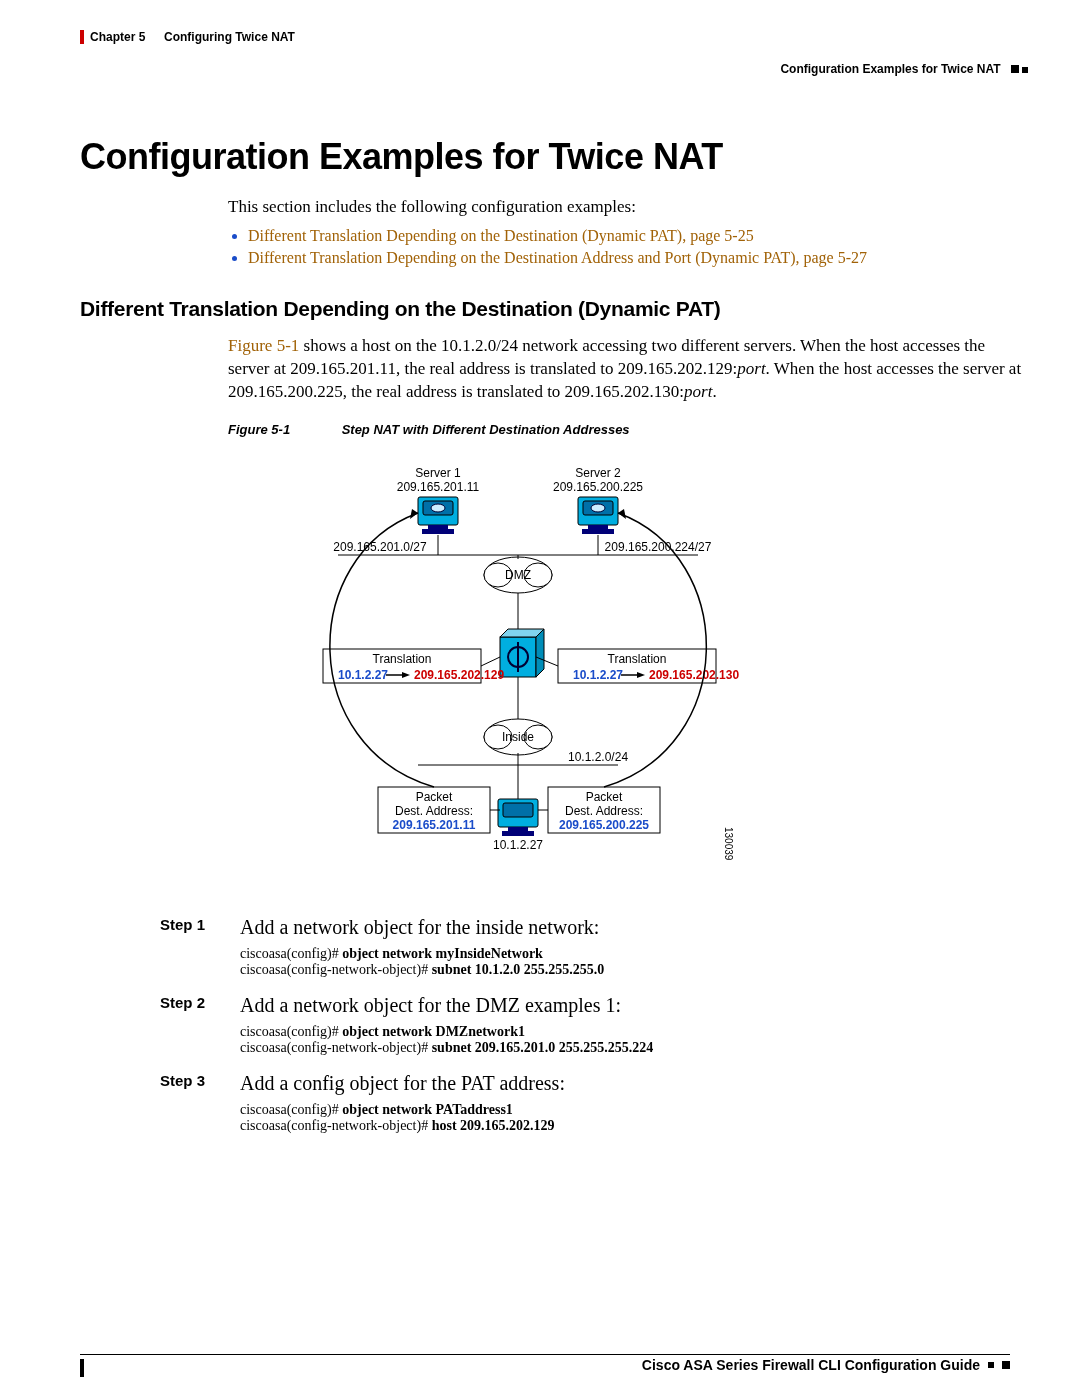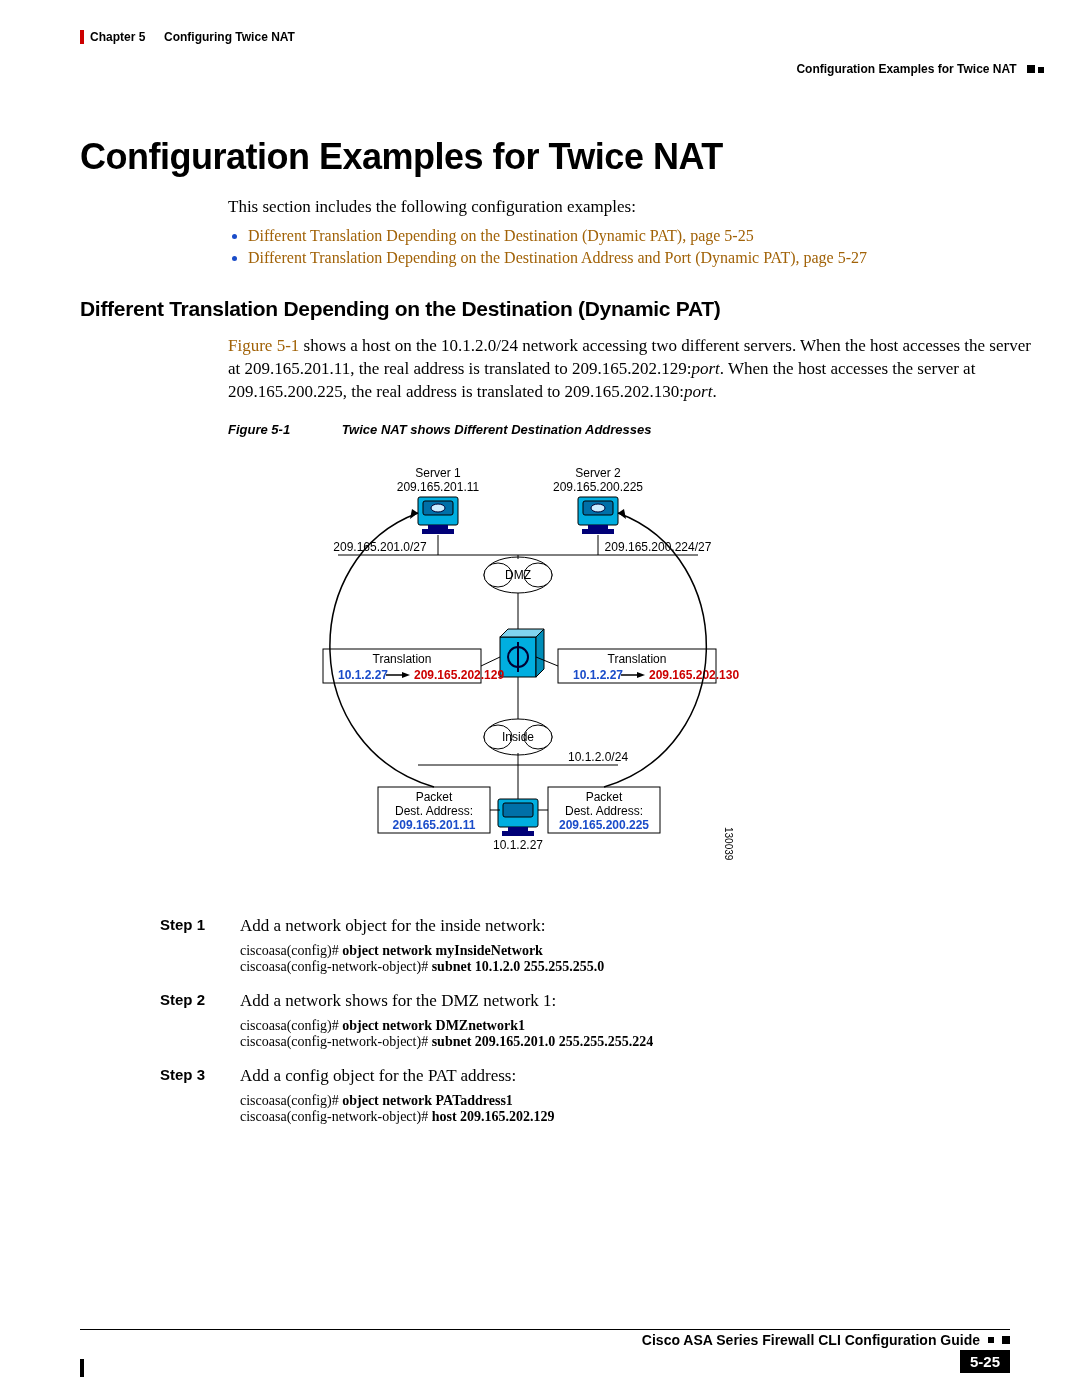"Chapter 5" .page { padding: 30px 36px 30px 80px -> 30px 52px 30px 80px }
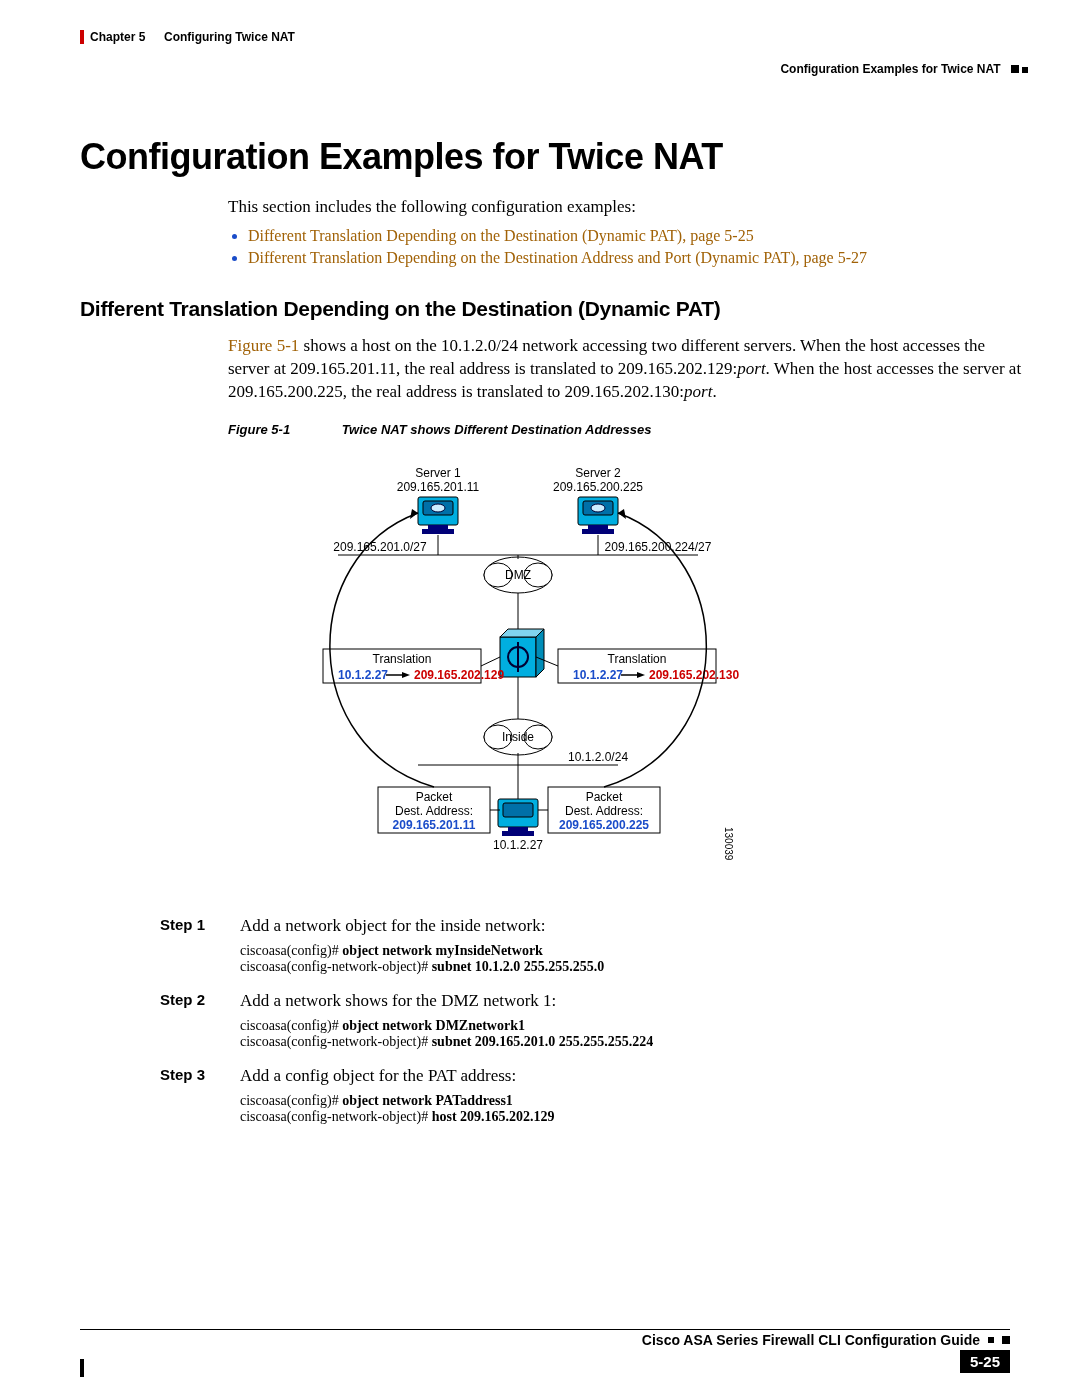"Twice NAT shows Different Destination" span { text: Twice NAT shows -> Step NAT with }
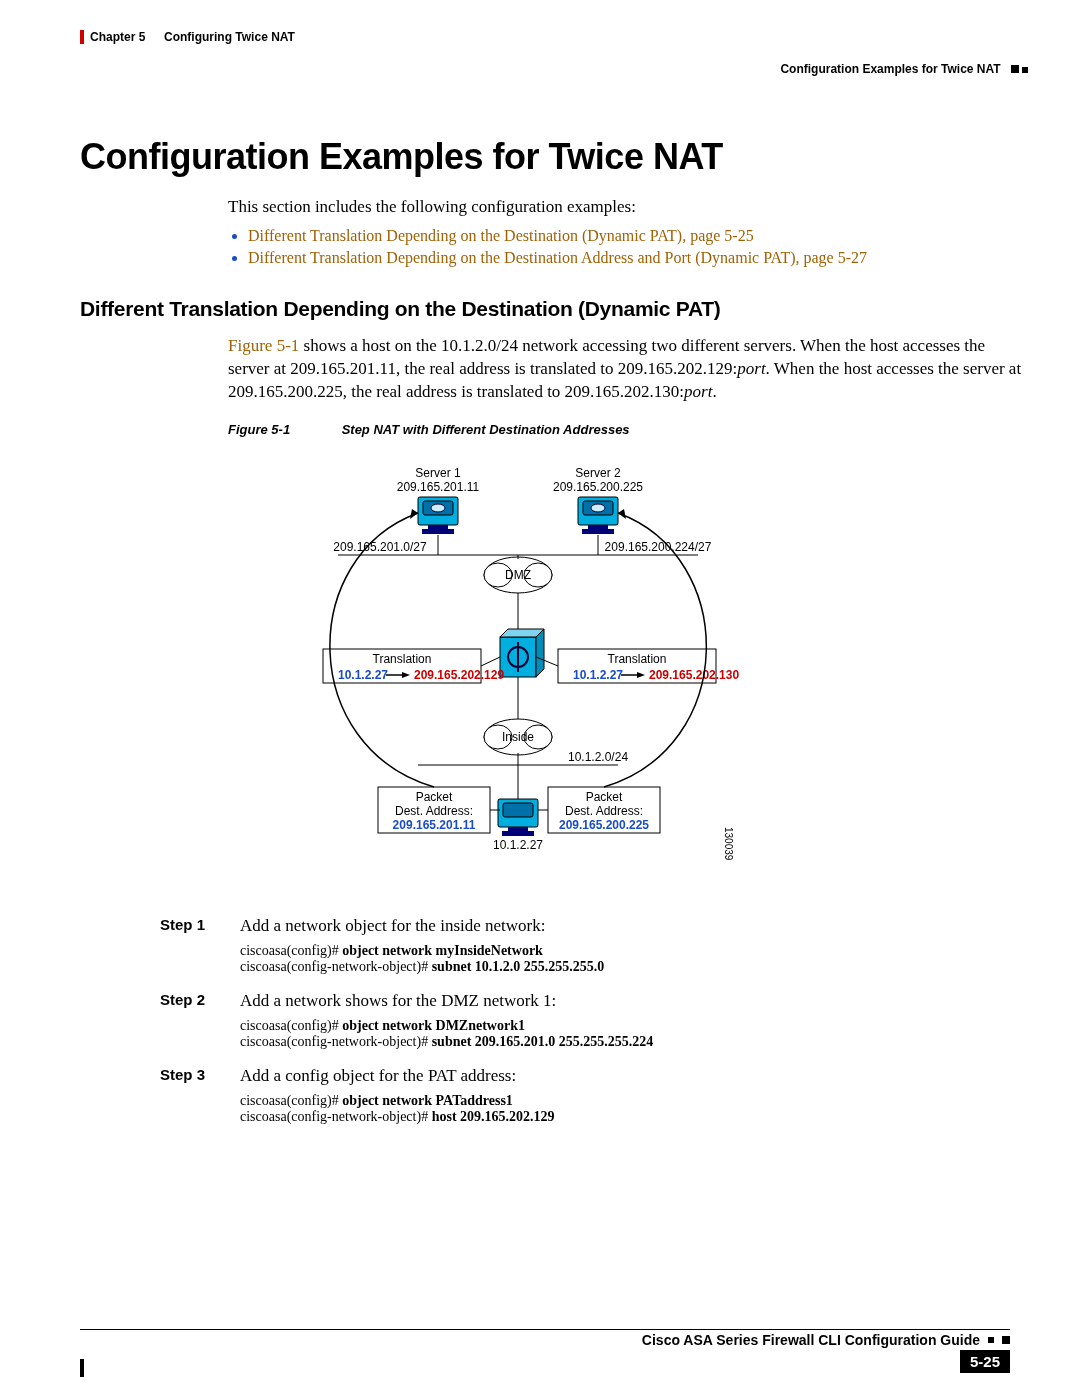"Add a network object for" .step-text { font-size: 17px -> 20px }
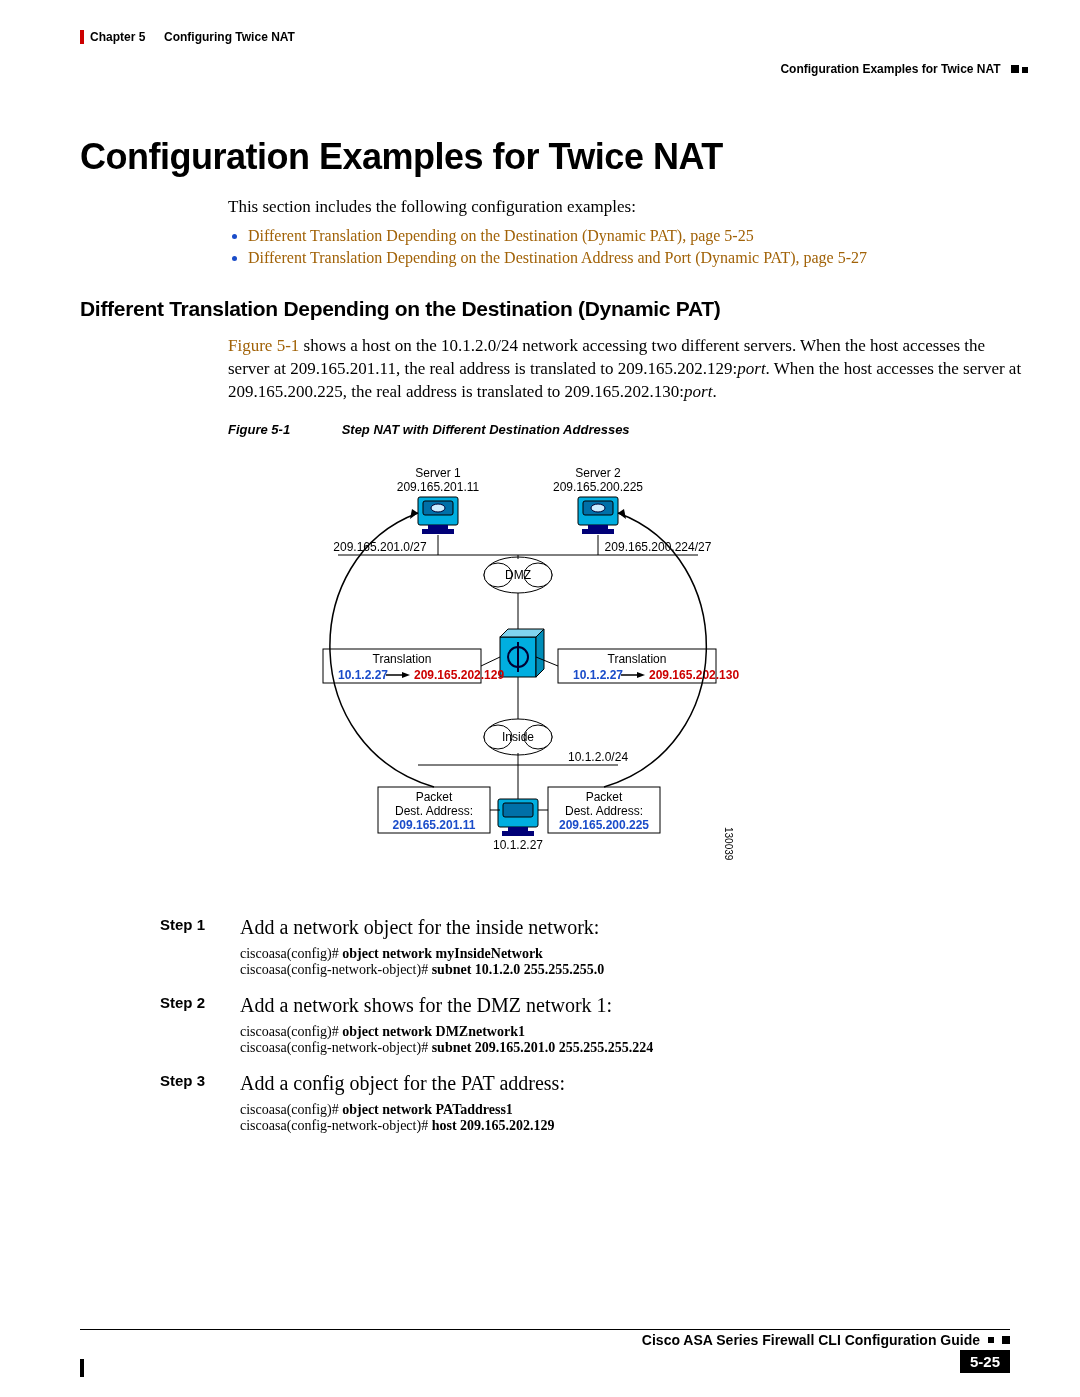"Add a network shows for" div.step-text { text: shows for the DMZ network -> object for the DMZ examples }
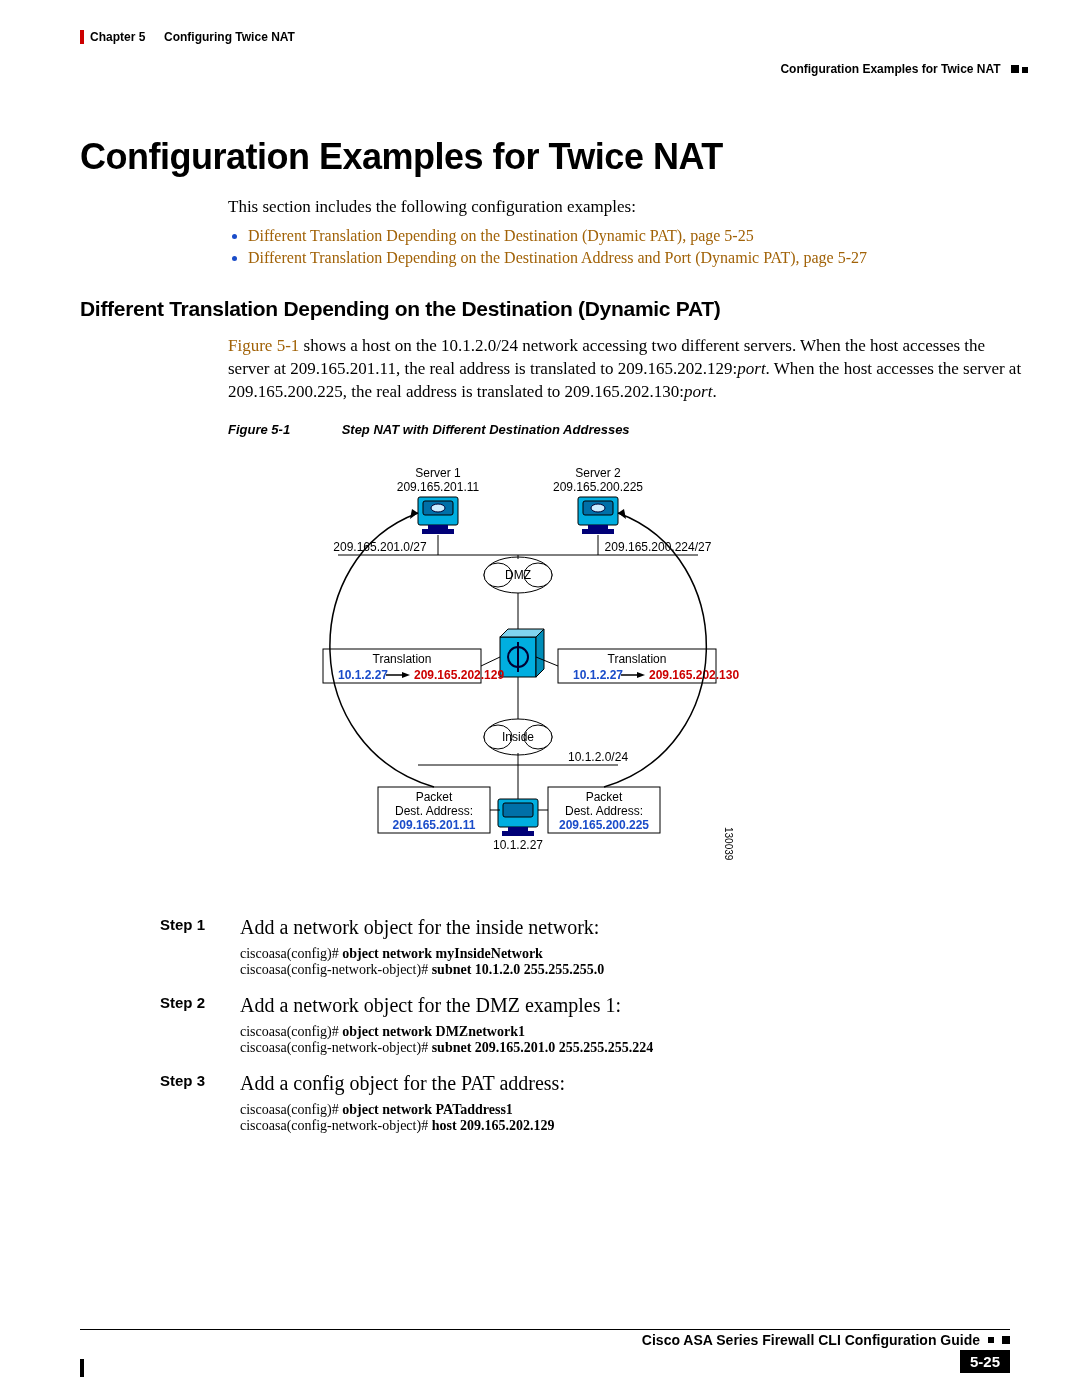"5-25" div { html: <div> <span>5-25</span> </div> -> none }
